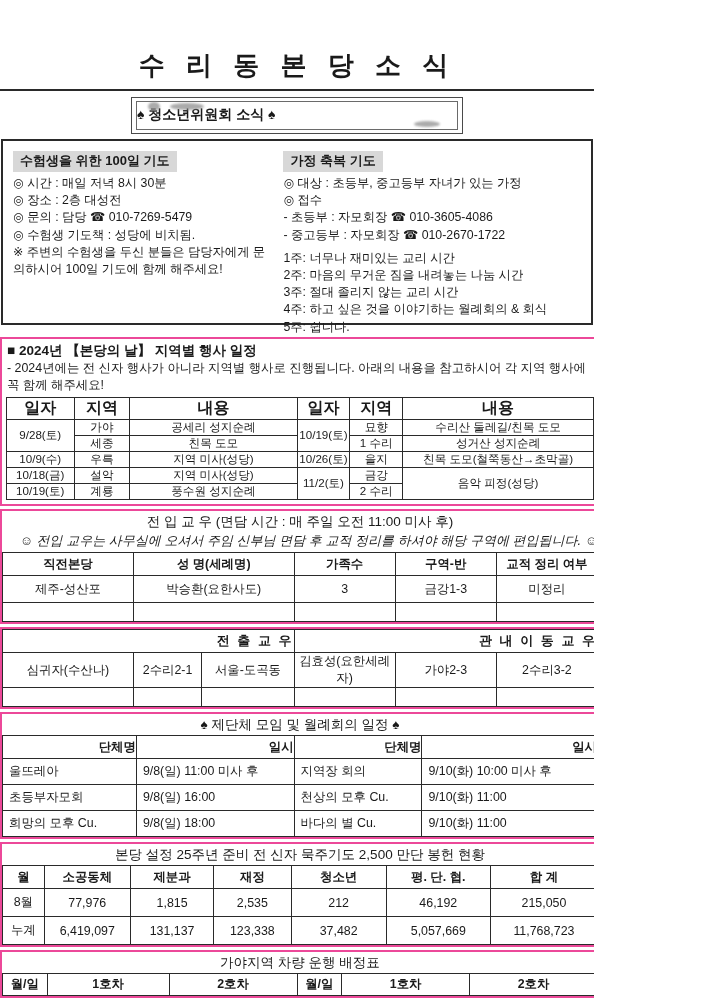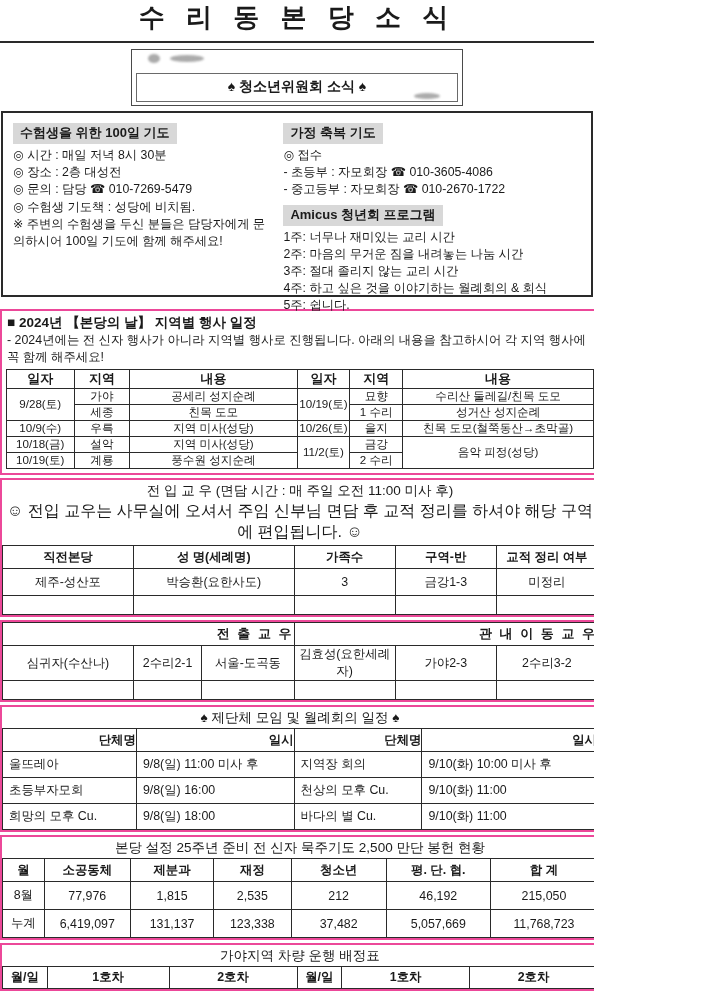"수 리 동 본 당" .page { padding-top: none -> 48px }
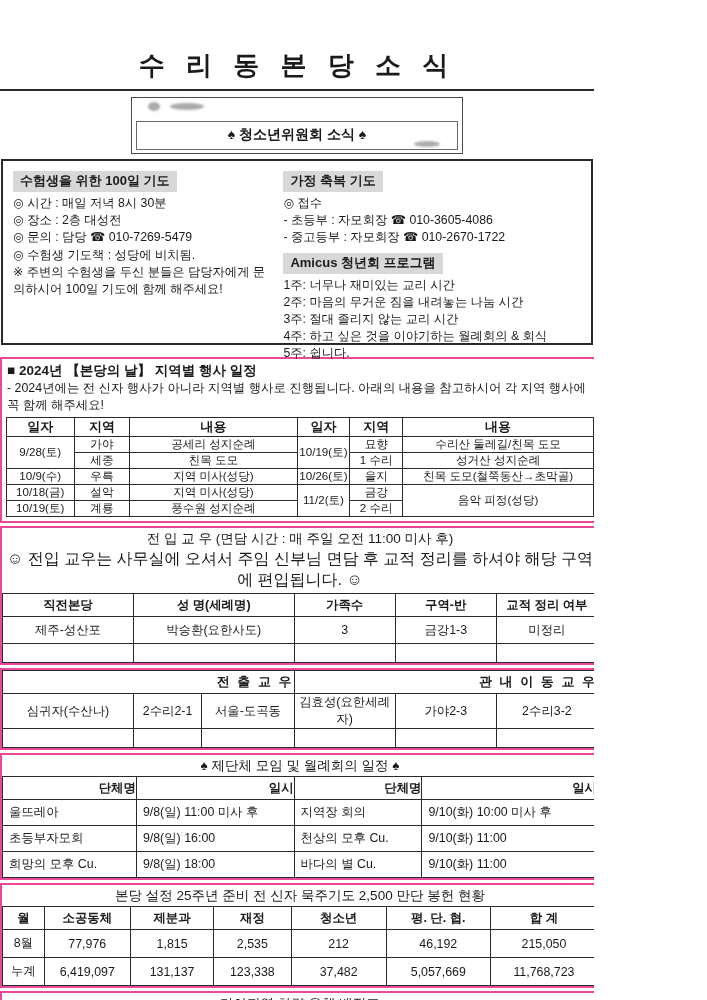"♠ 청소년위원회 소식 ♠" .banner-inner { margin-top: 20px -> none; text-align: center -> left }
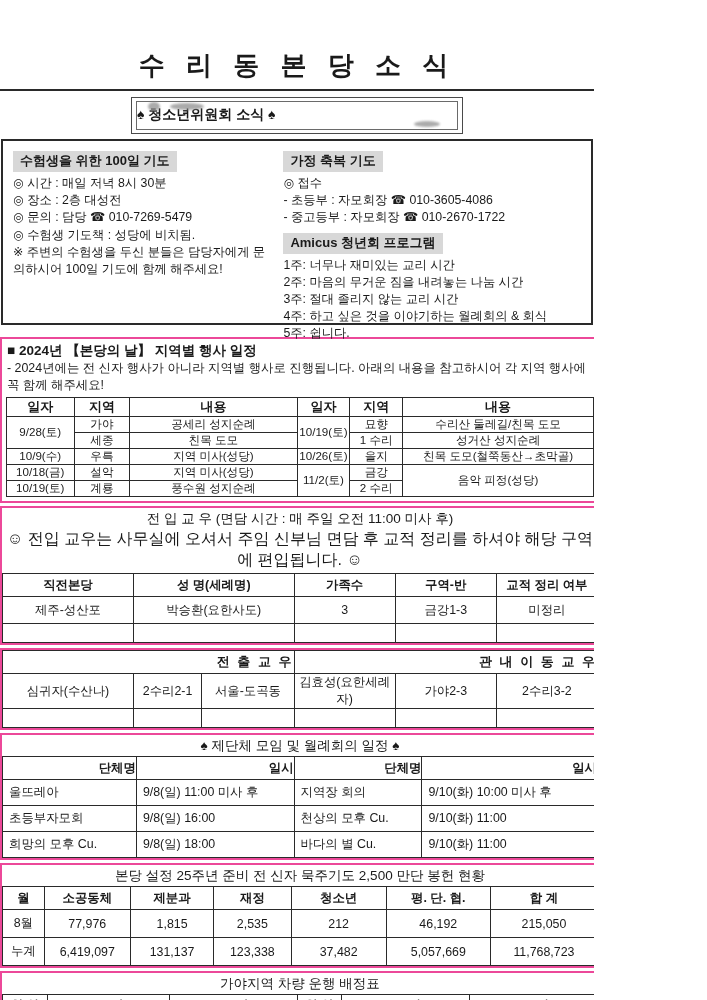"◎ 대상 : 초등부, 중고등부" div.body-line { html: none -> <div>◎ 대상 : 초등부, 중고등부 자녀가 있는 가정</div> }
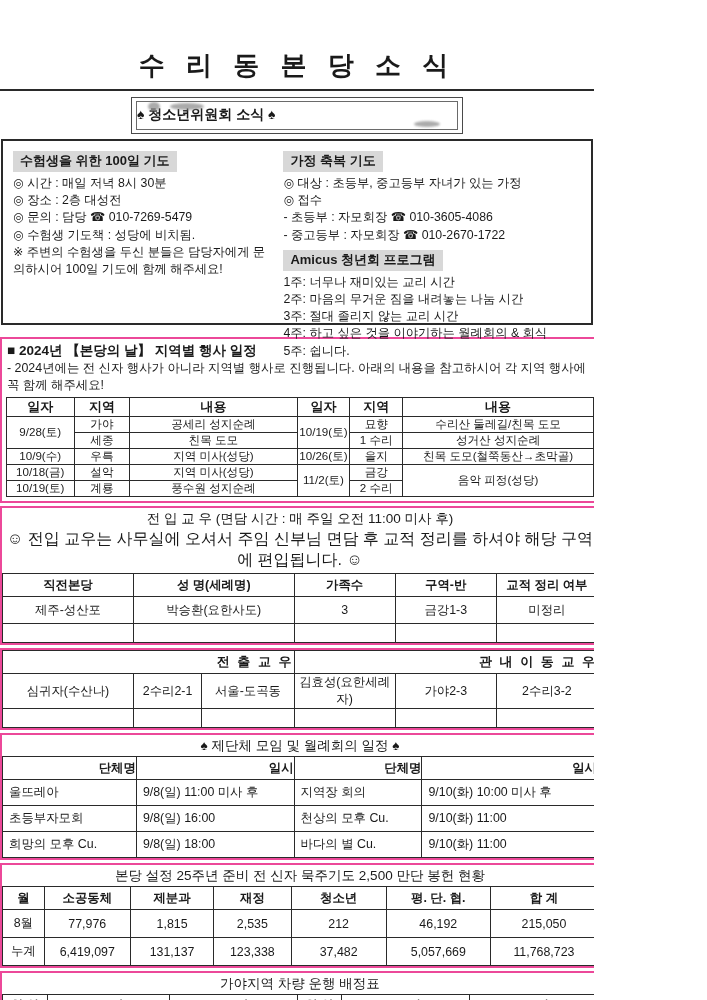"Amicus 청년회 프로그램" span.hl-title { html: <span>Amicus 청년회 프로그램</span> -> none }
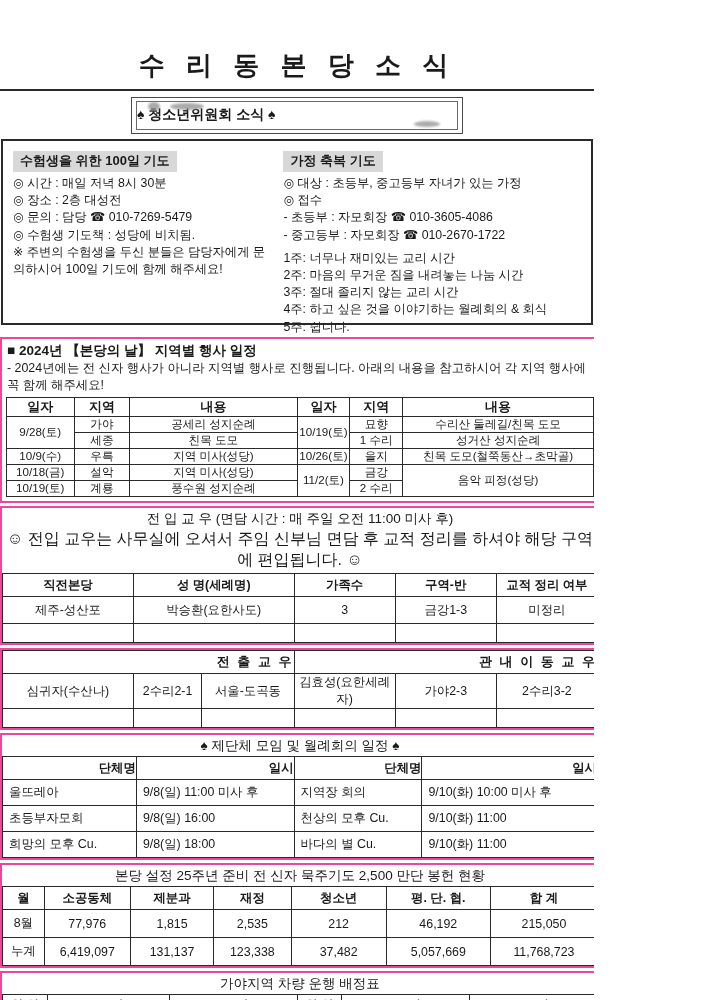"일자" .tbl-regional th { font-size: 13px -> 16px }
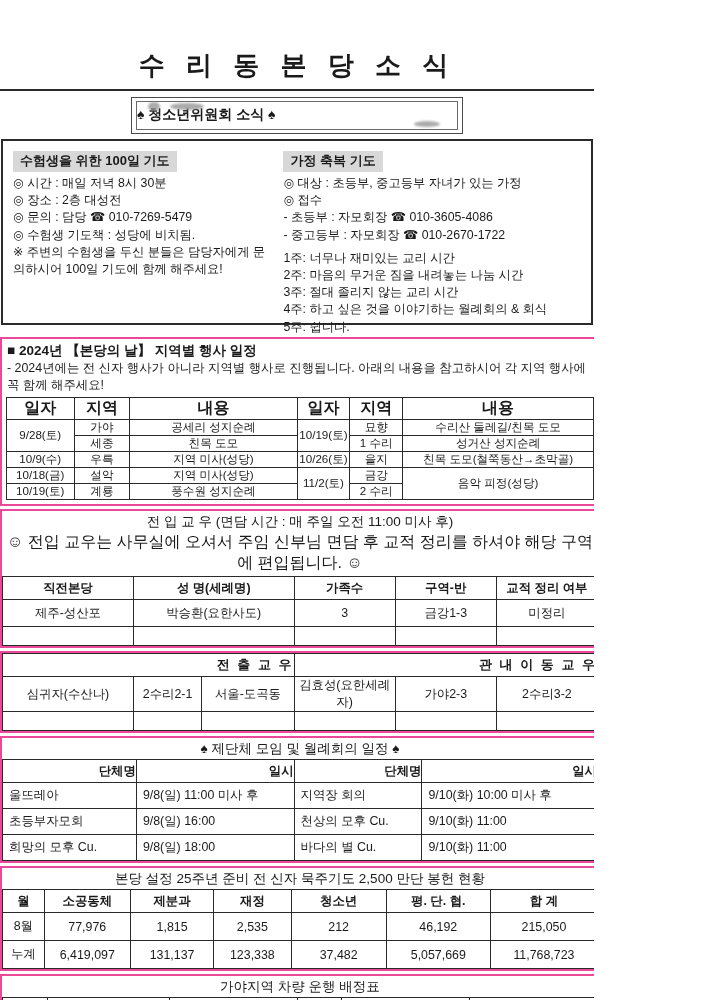"☺ 전입 교우는 사무실에 오셔서" .sect-note { font-size: 16px -> 13px; font-style: none -> italic; text-align: center -> right }
